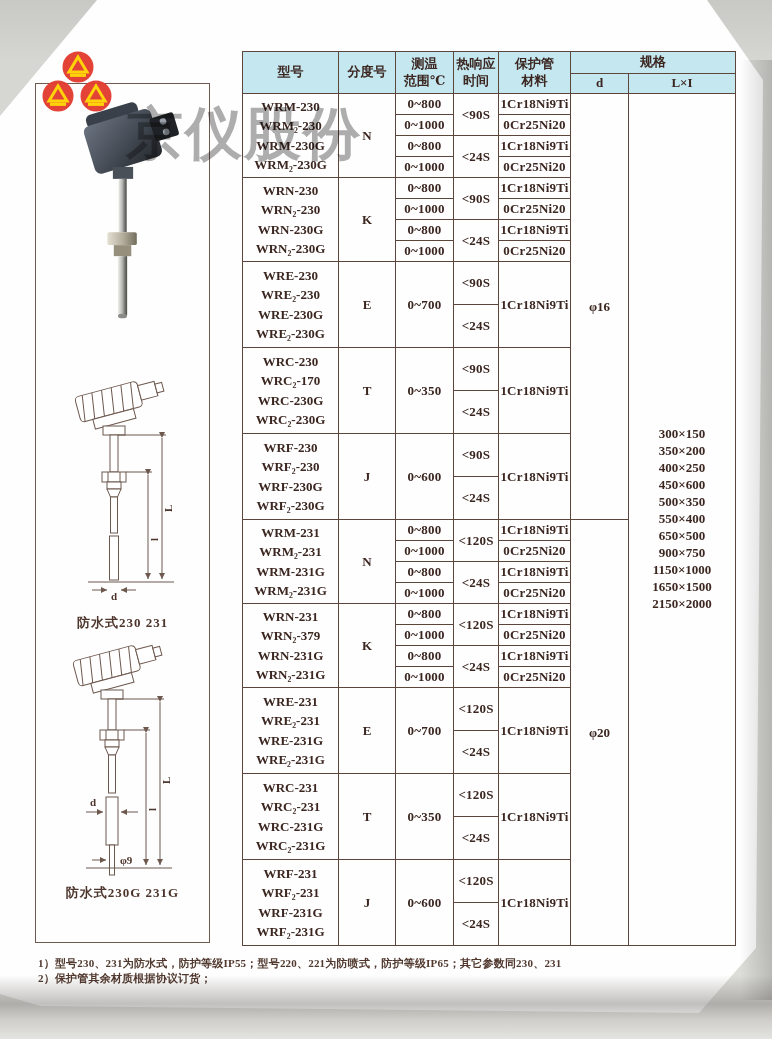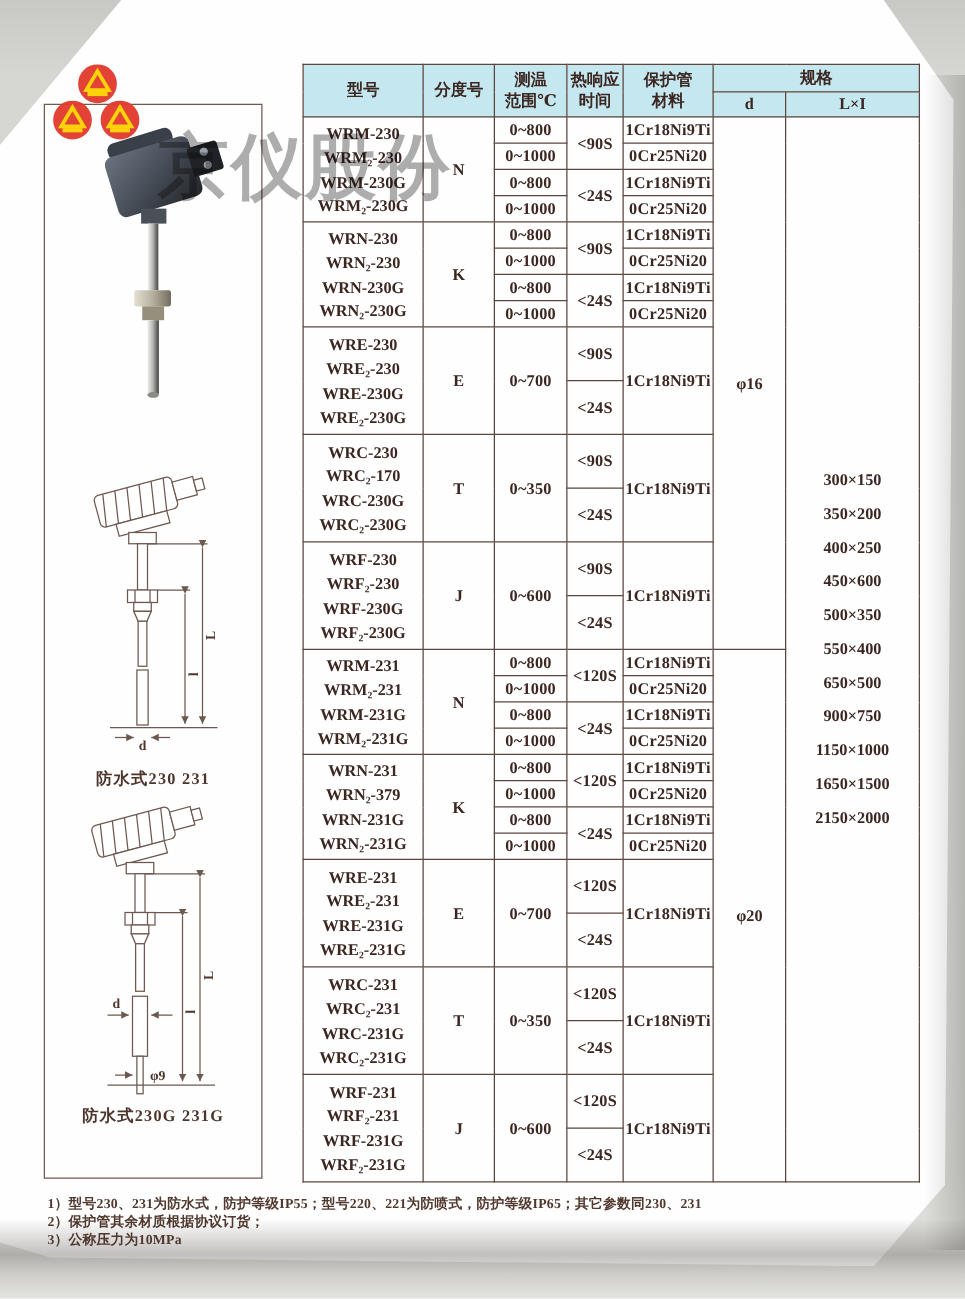"300×150" .lxi-list { gap: 12px -> 2px }
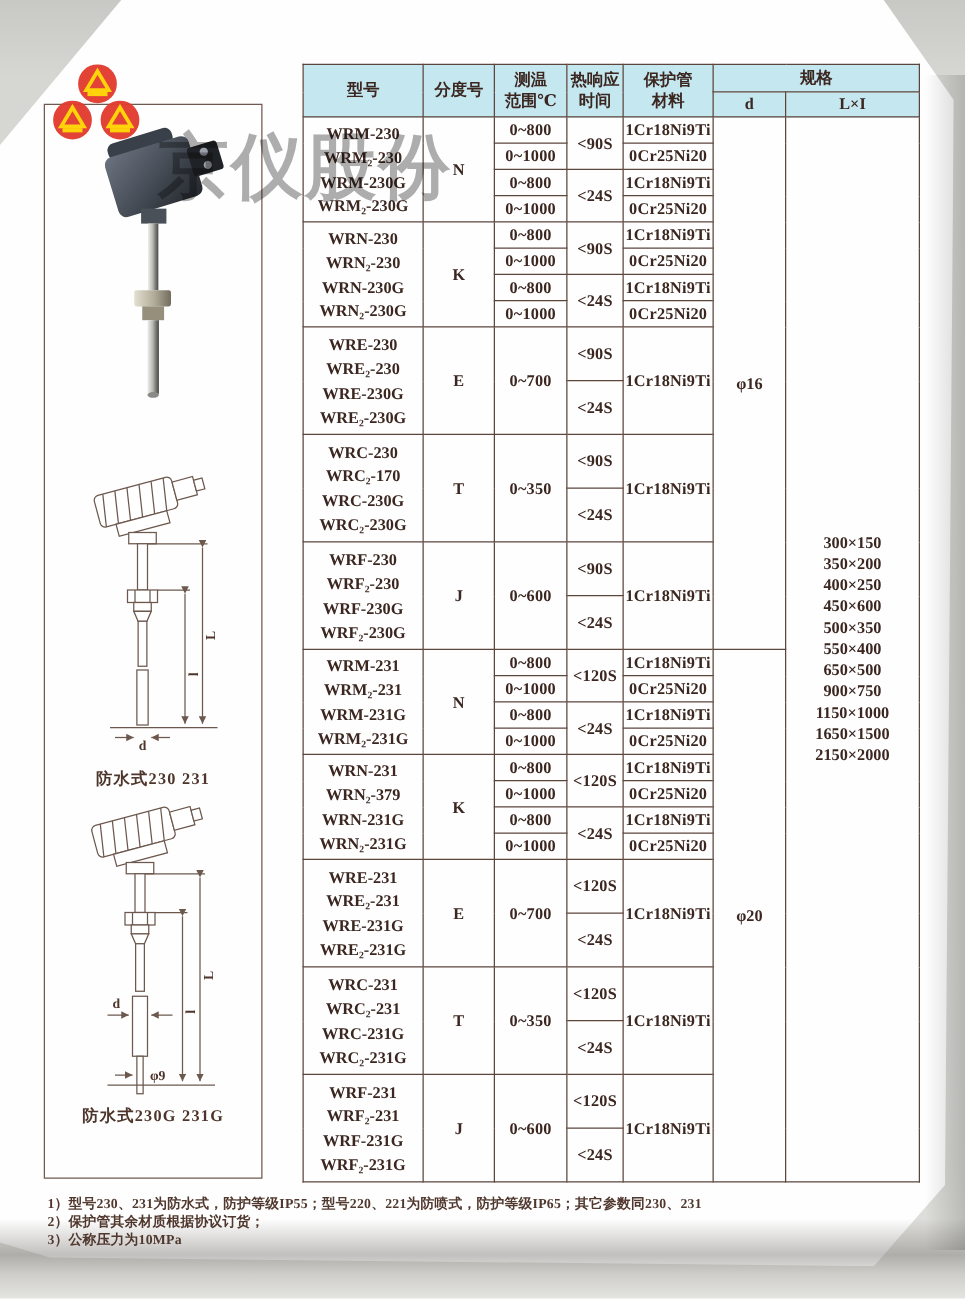"3）公称压力为10MPa" div { html: <div>3）公称压力为10MPa</div> -> none }
